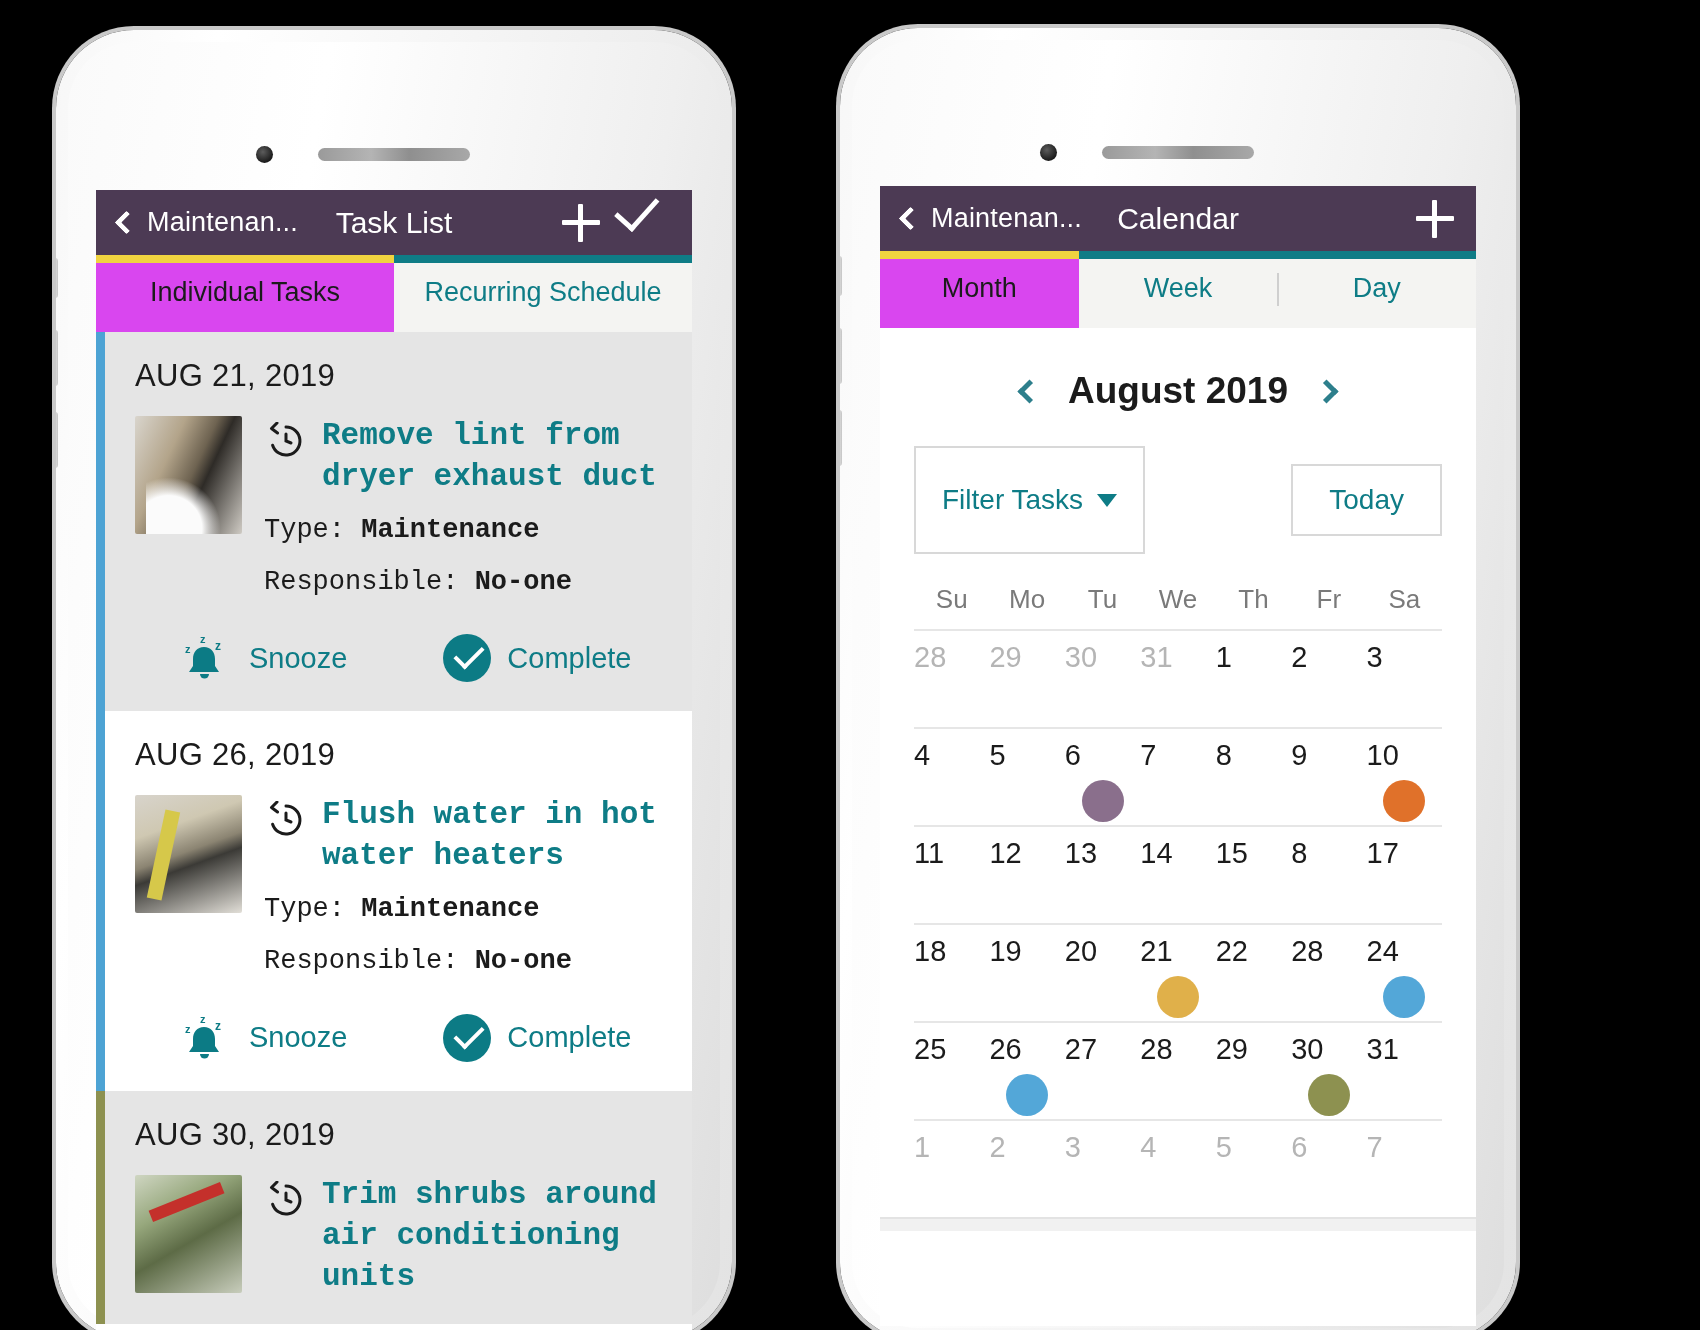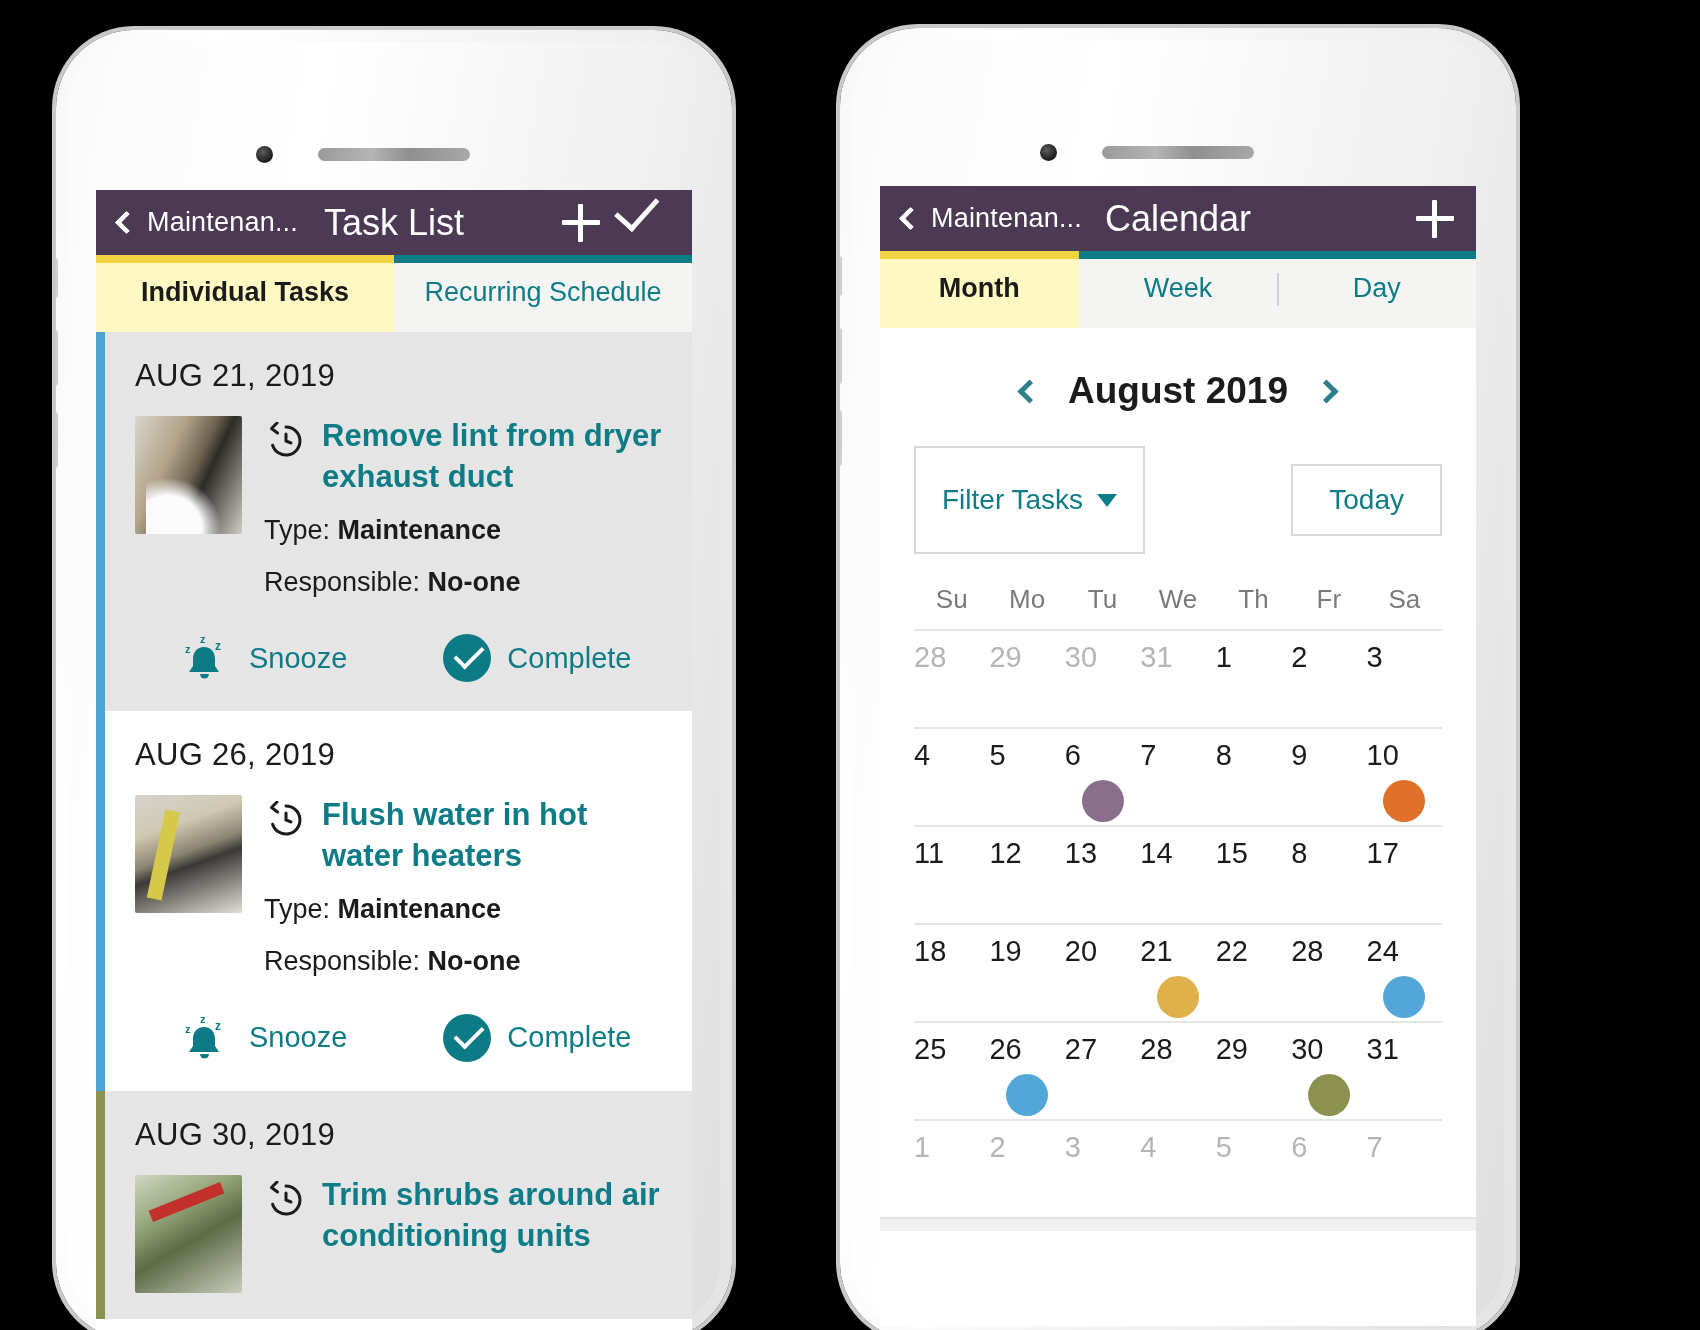"Task List" .nav-title { font-size: 36px -> 30px }
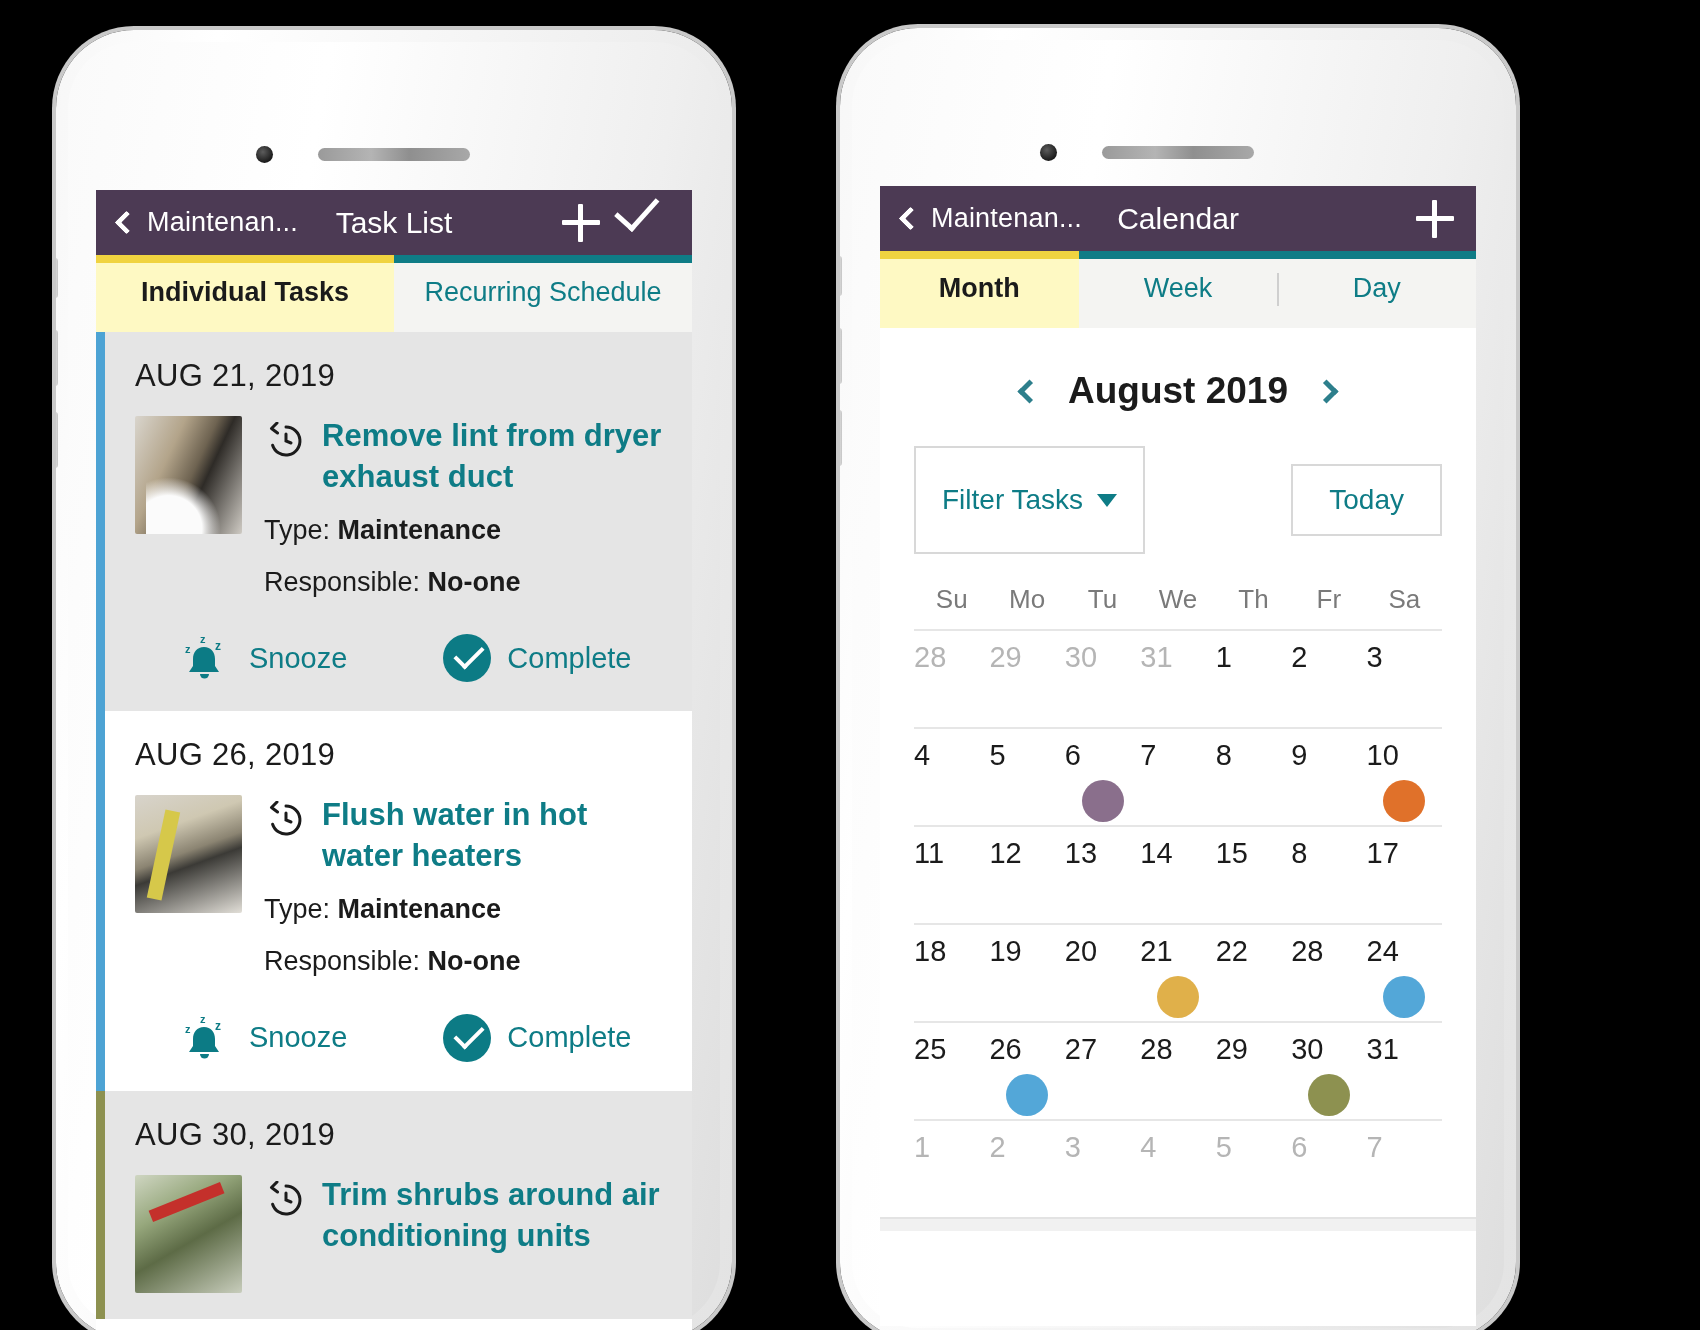"Individual Tasks" .tab.active { background: #fef9c3 -> #d946ef; font-weight: bold -> normal }
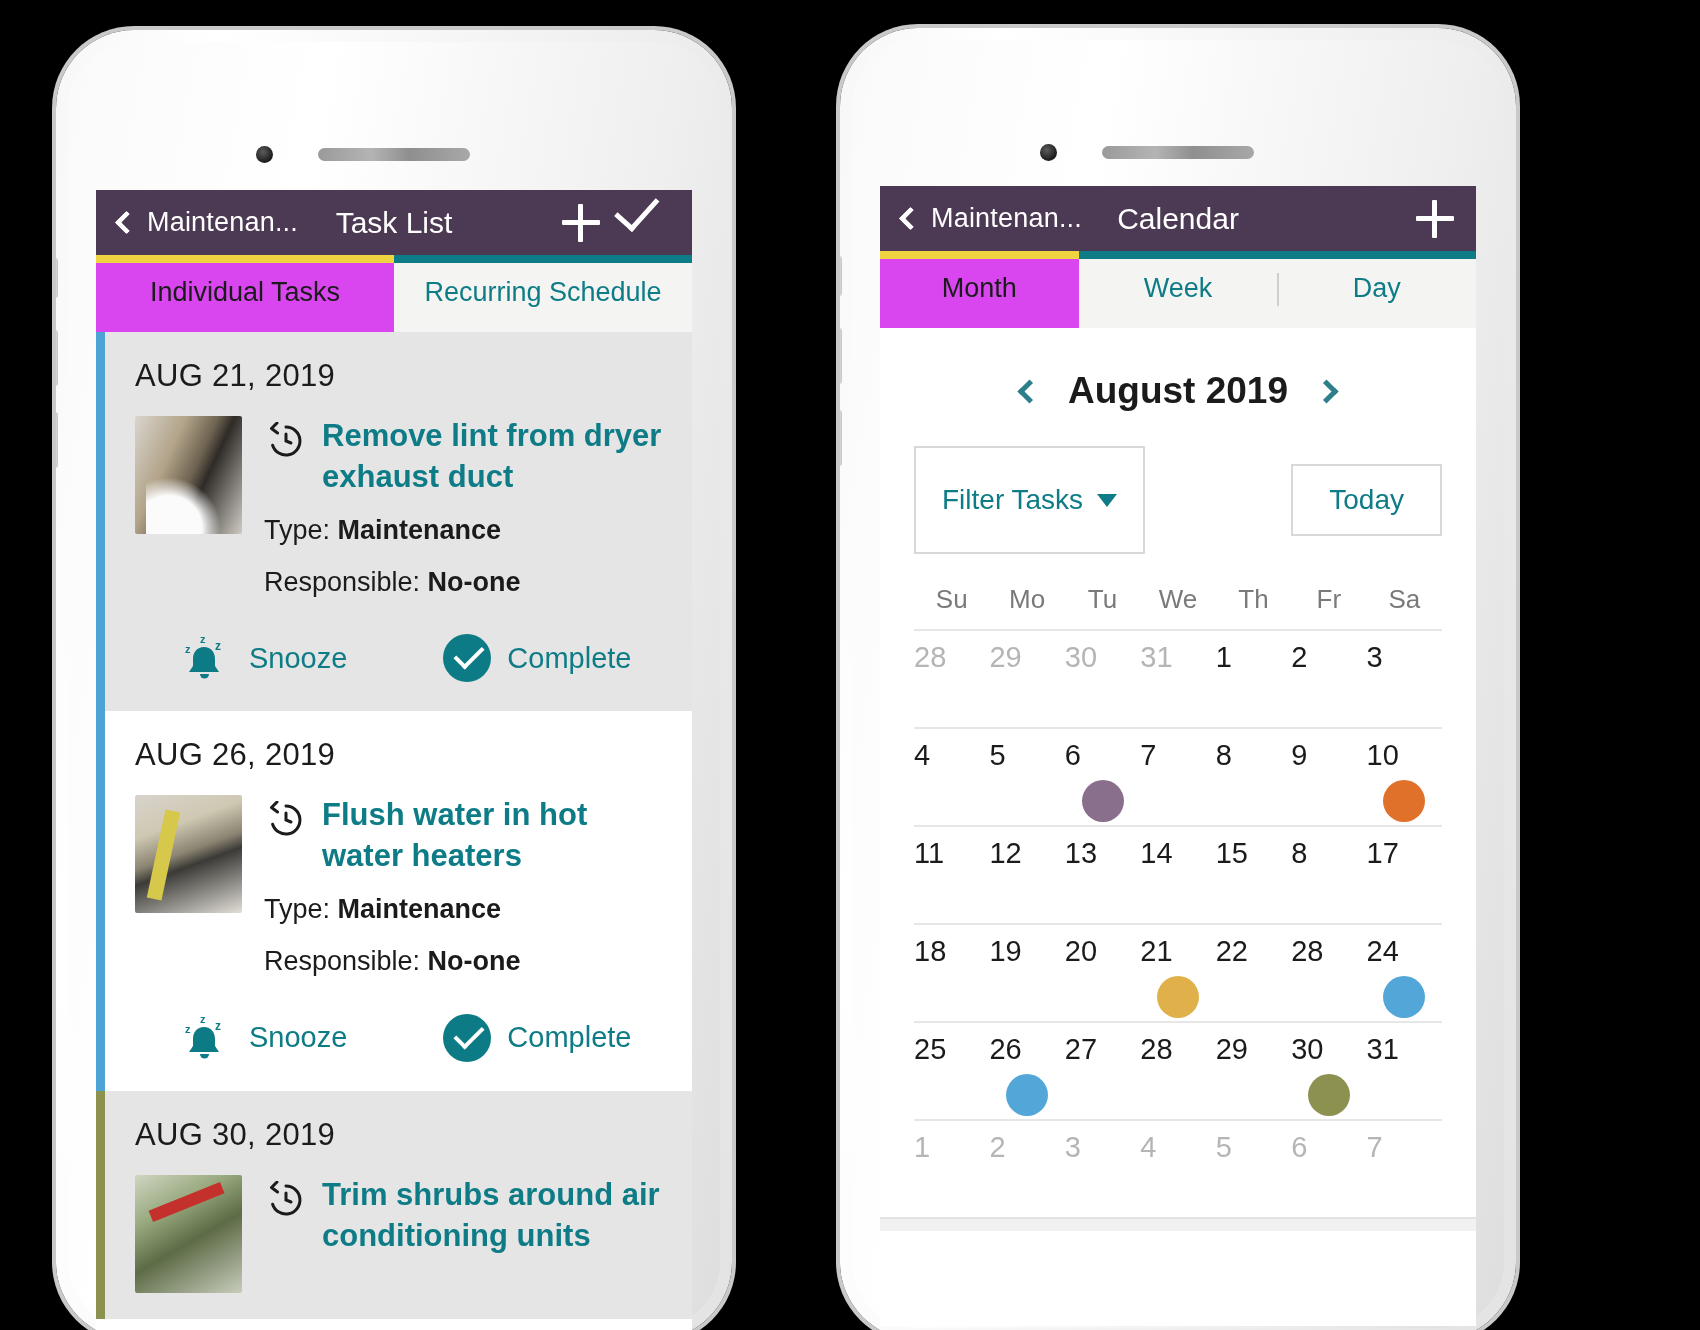"Remove lint from dryer exhaust" .task-main { font-family: none -> Liberation Mono, monospace }
